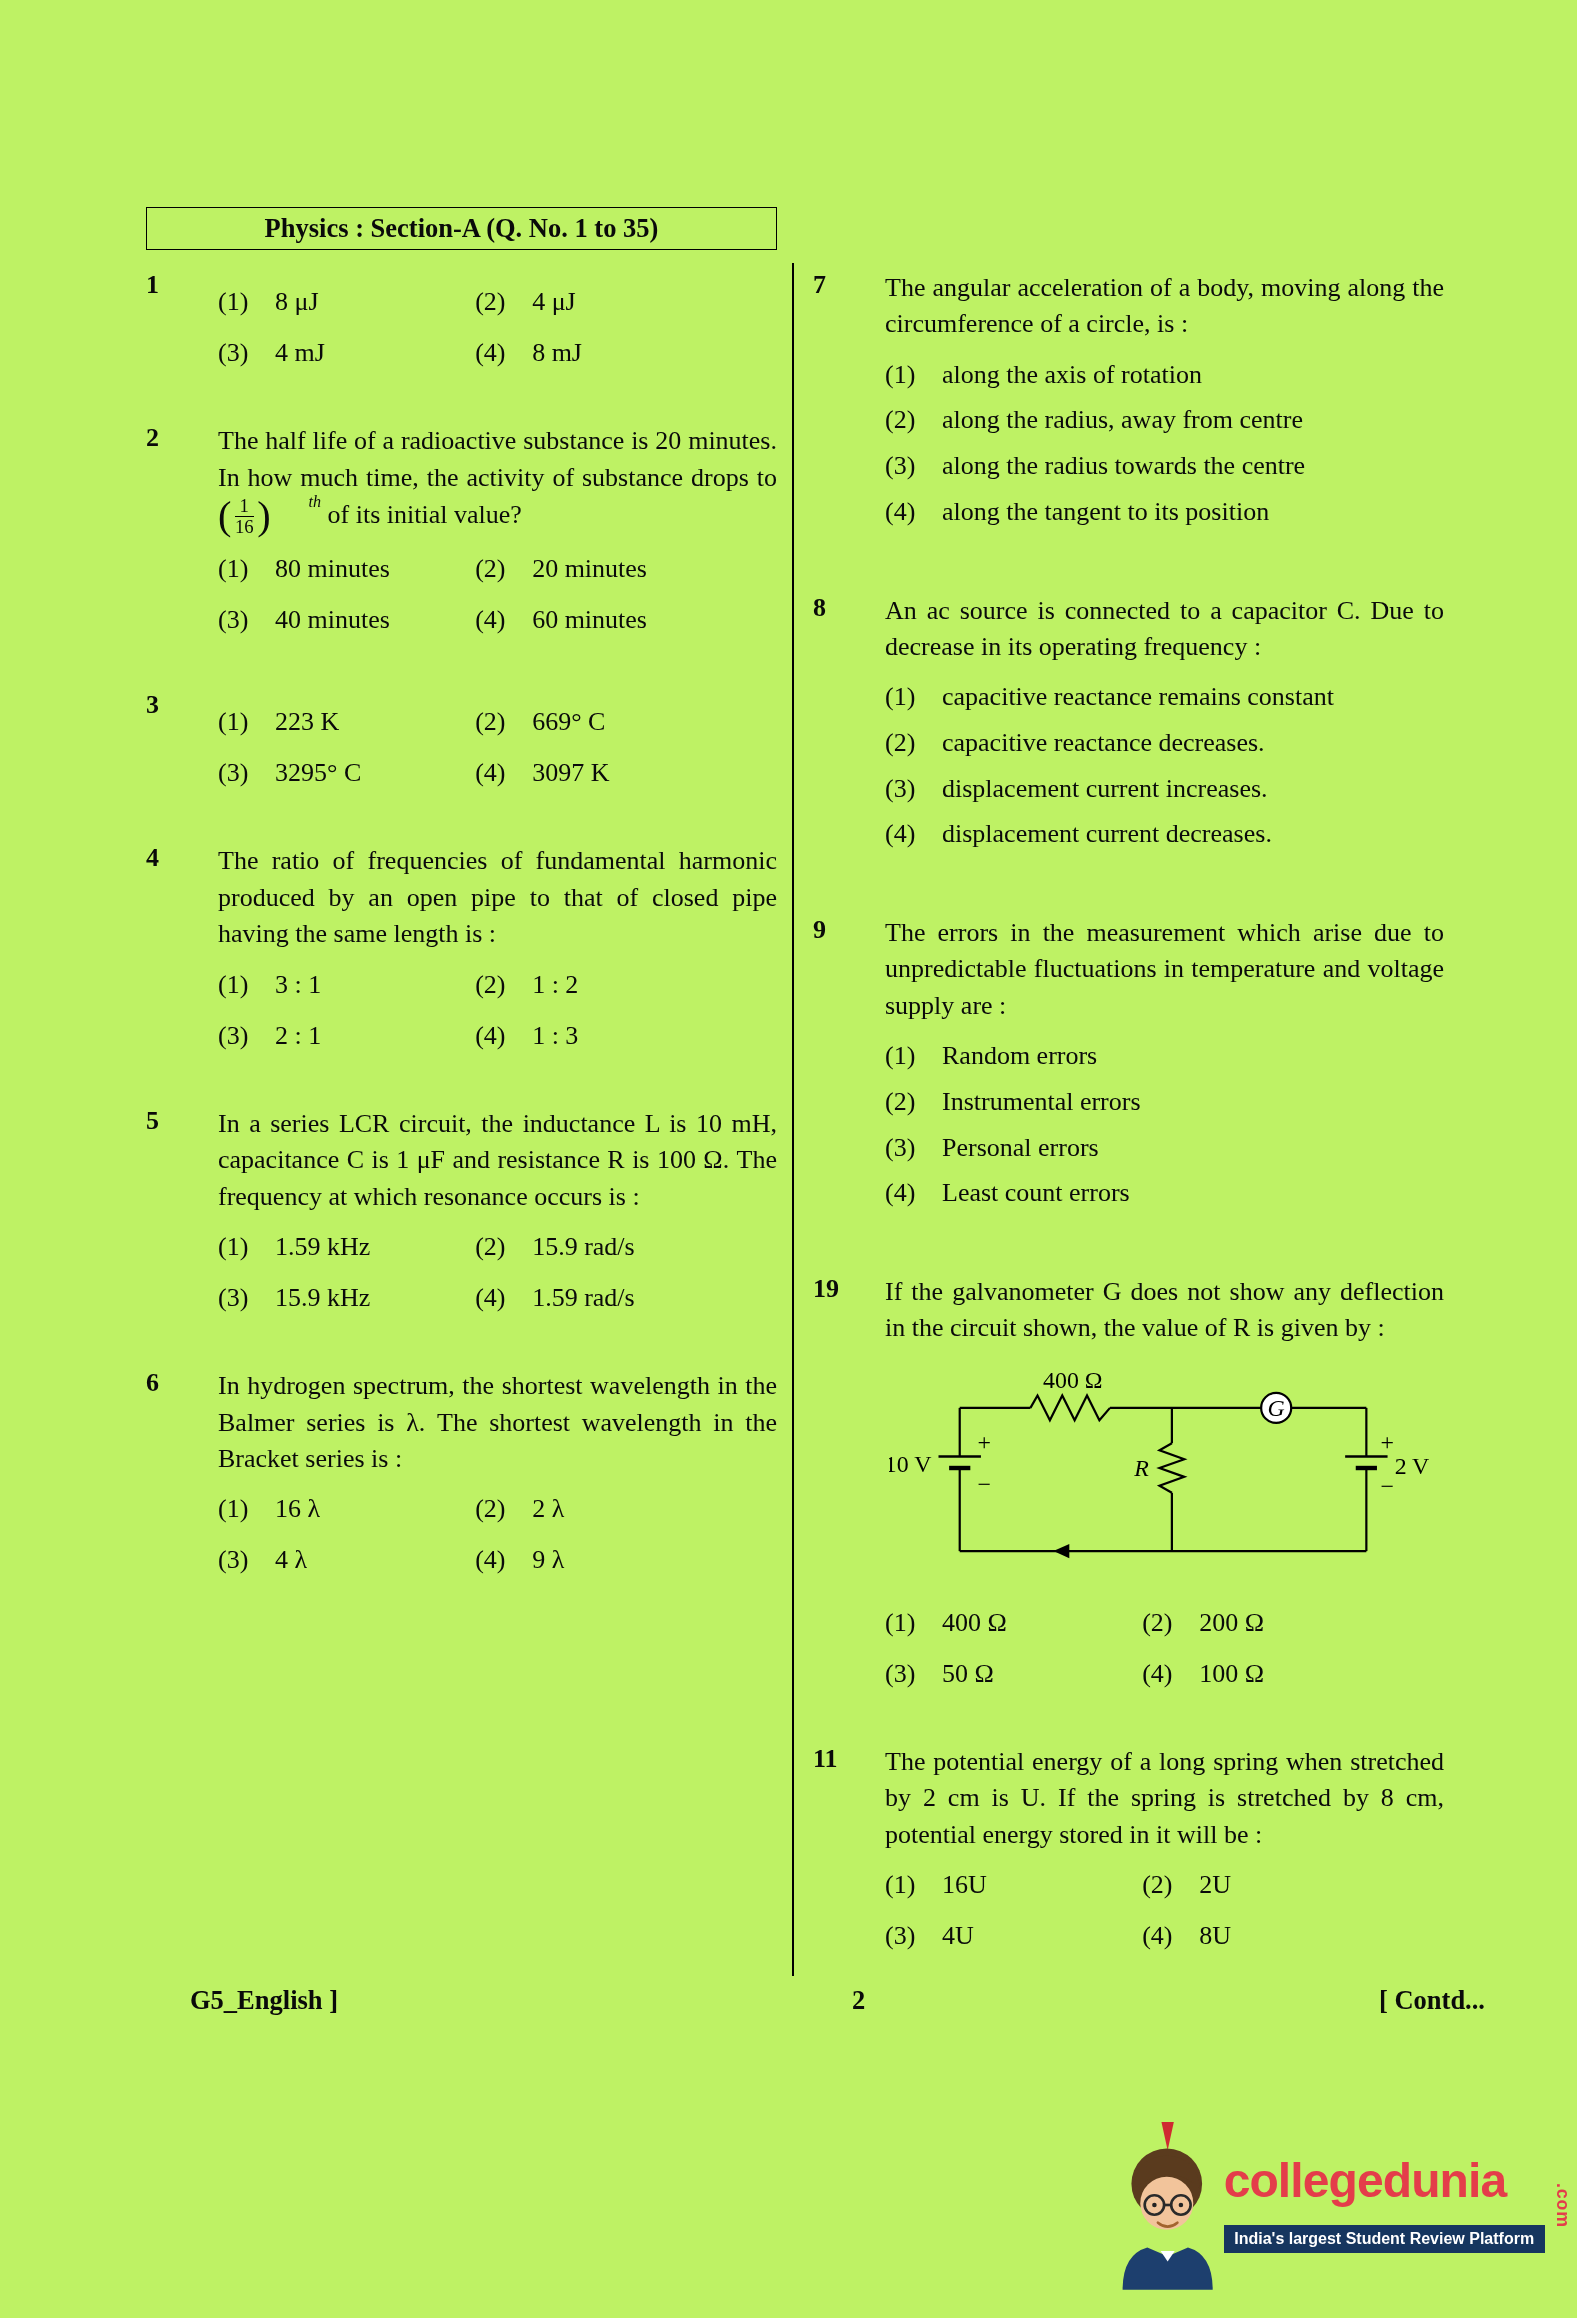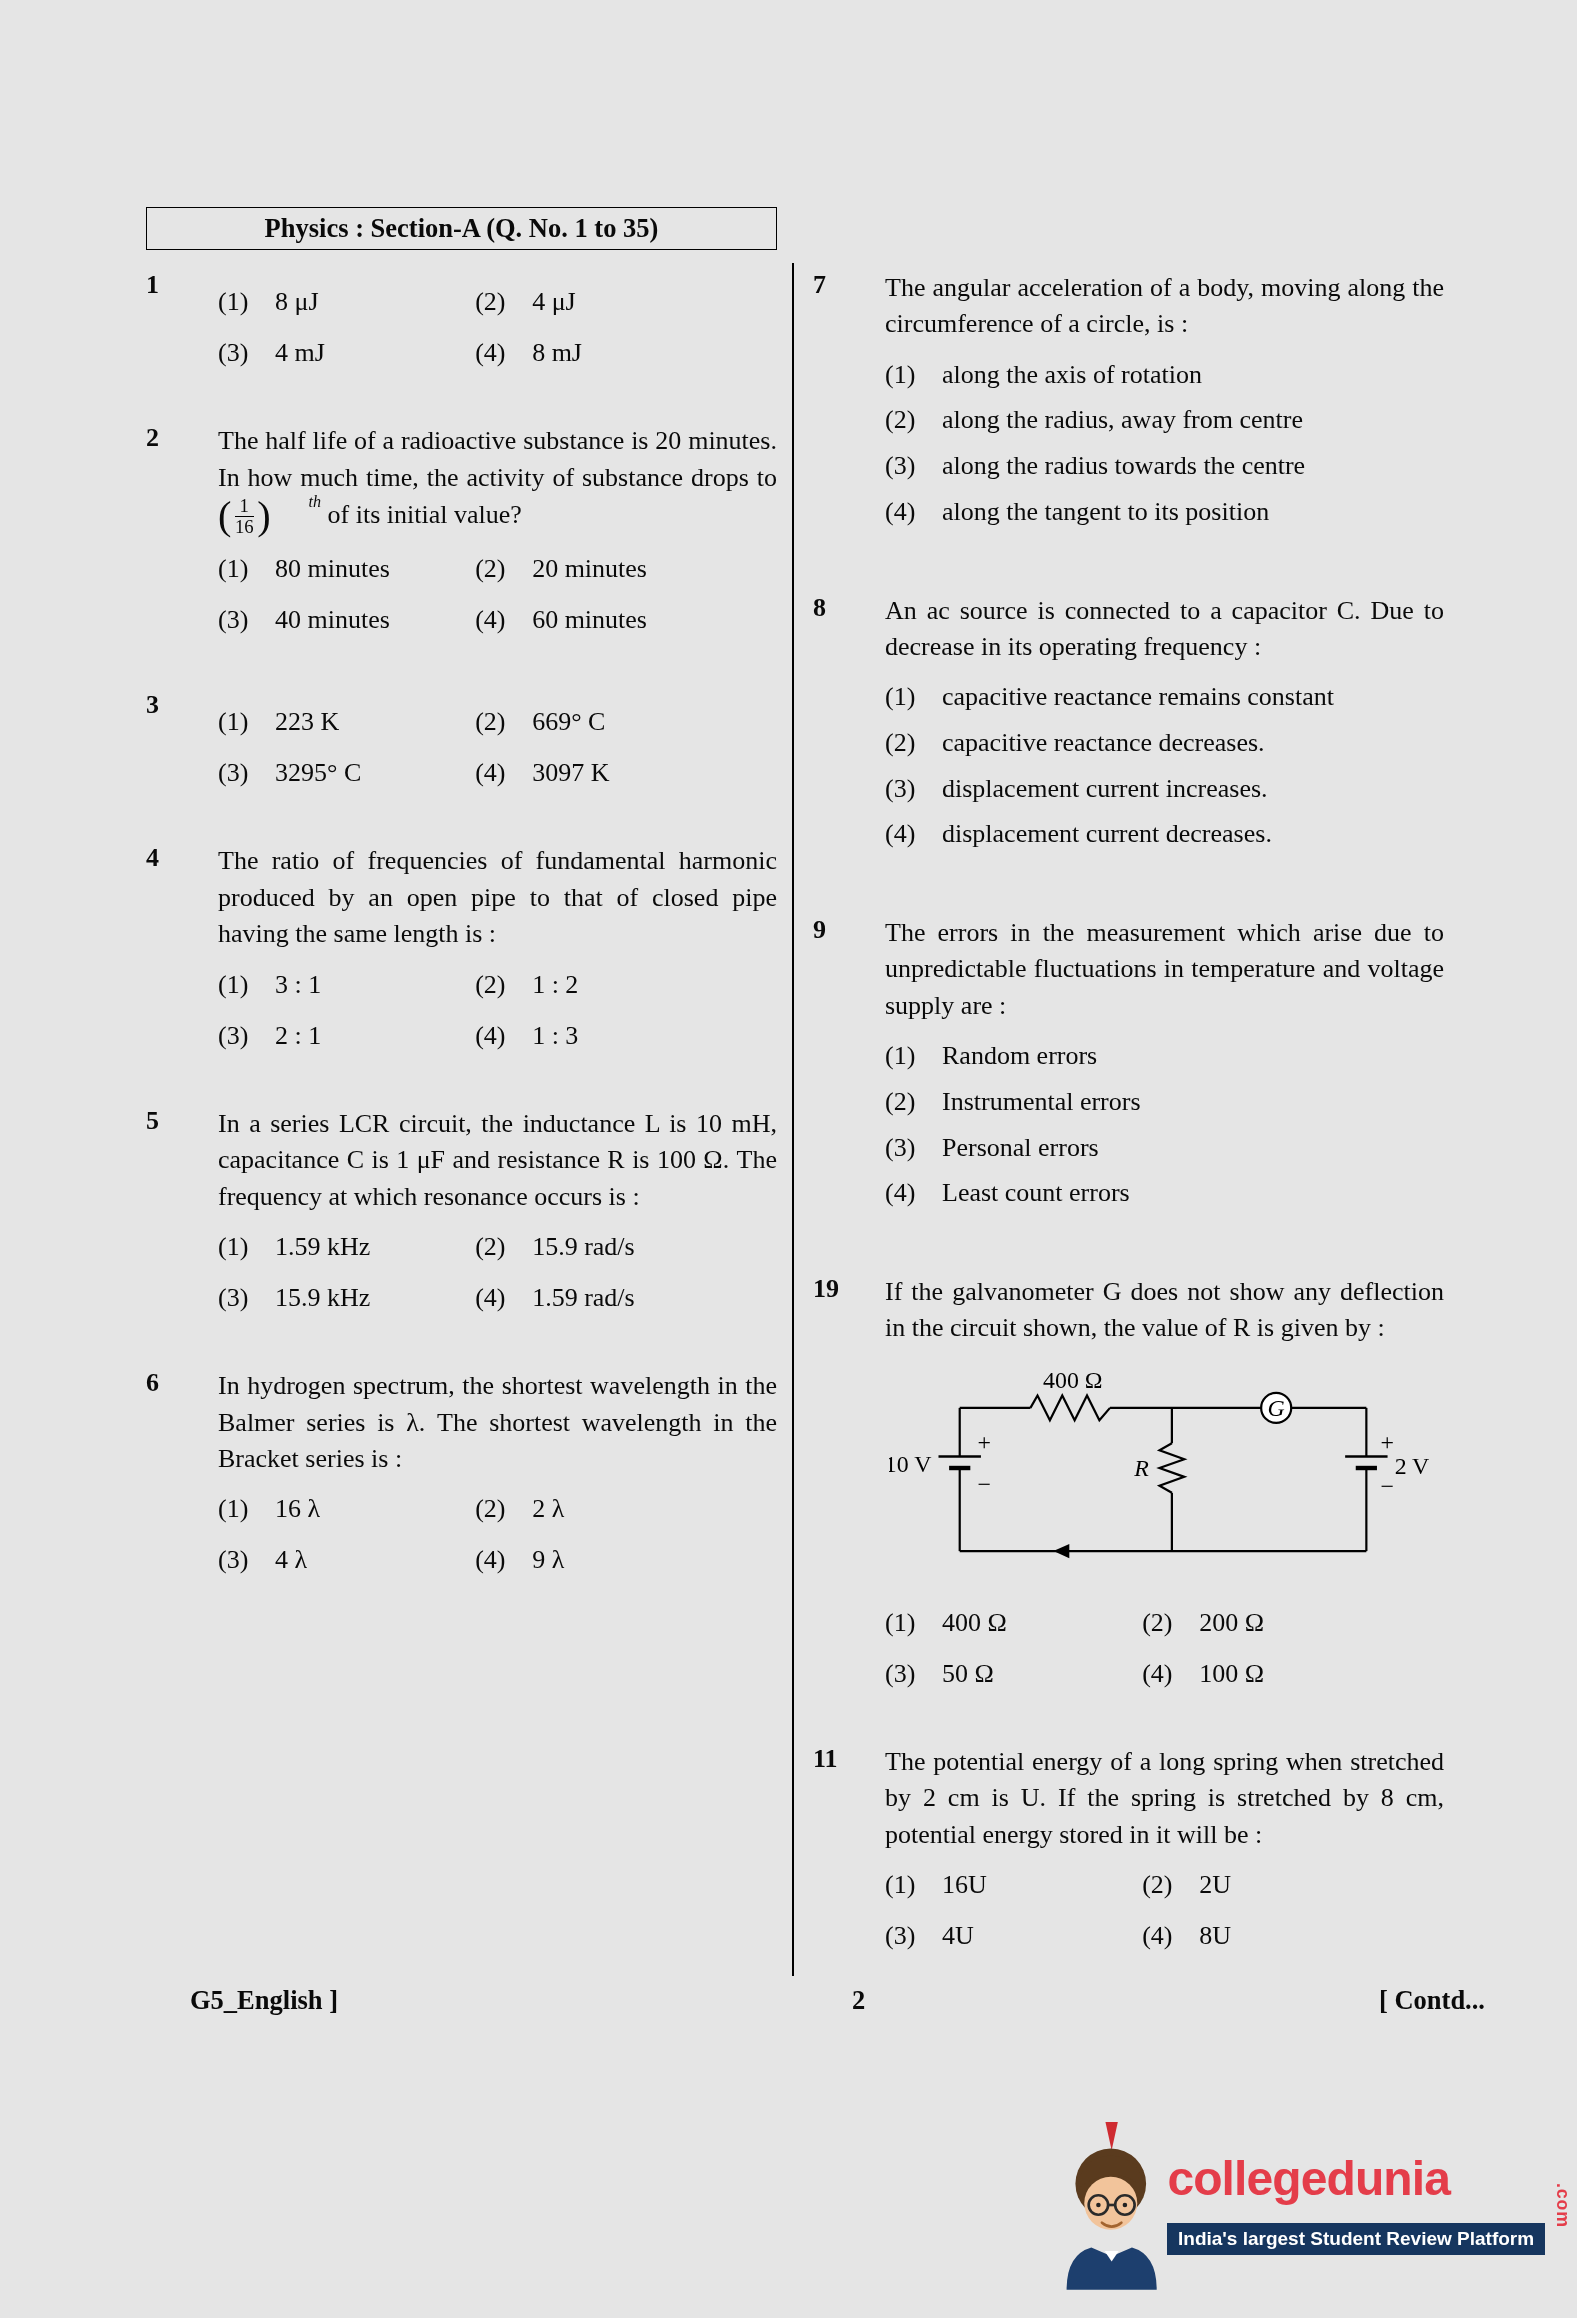"Physics : Section-A (Q. No." .page { background: #e5e5e5 -> #bef264 }
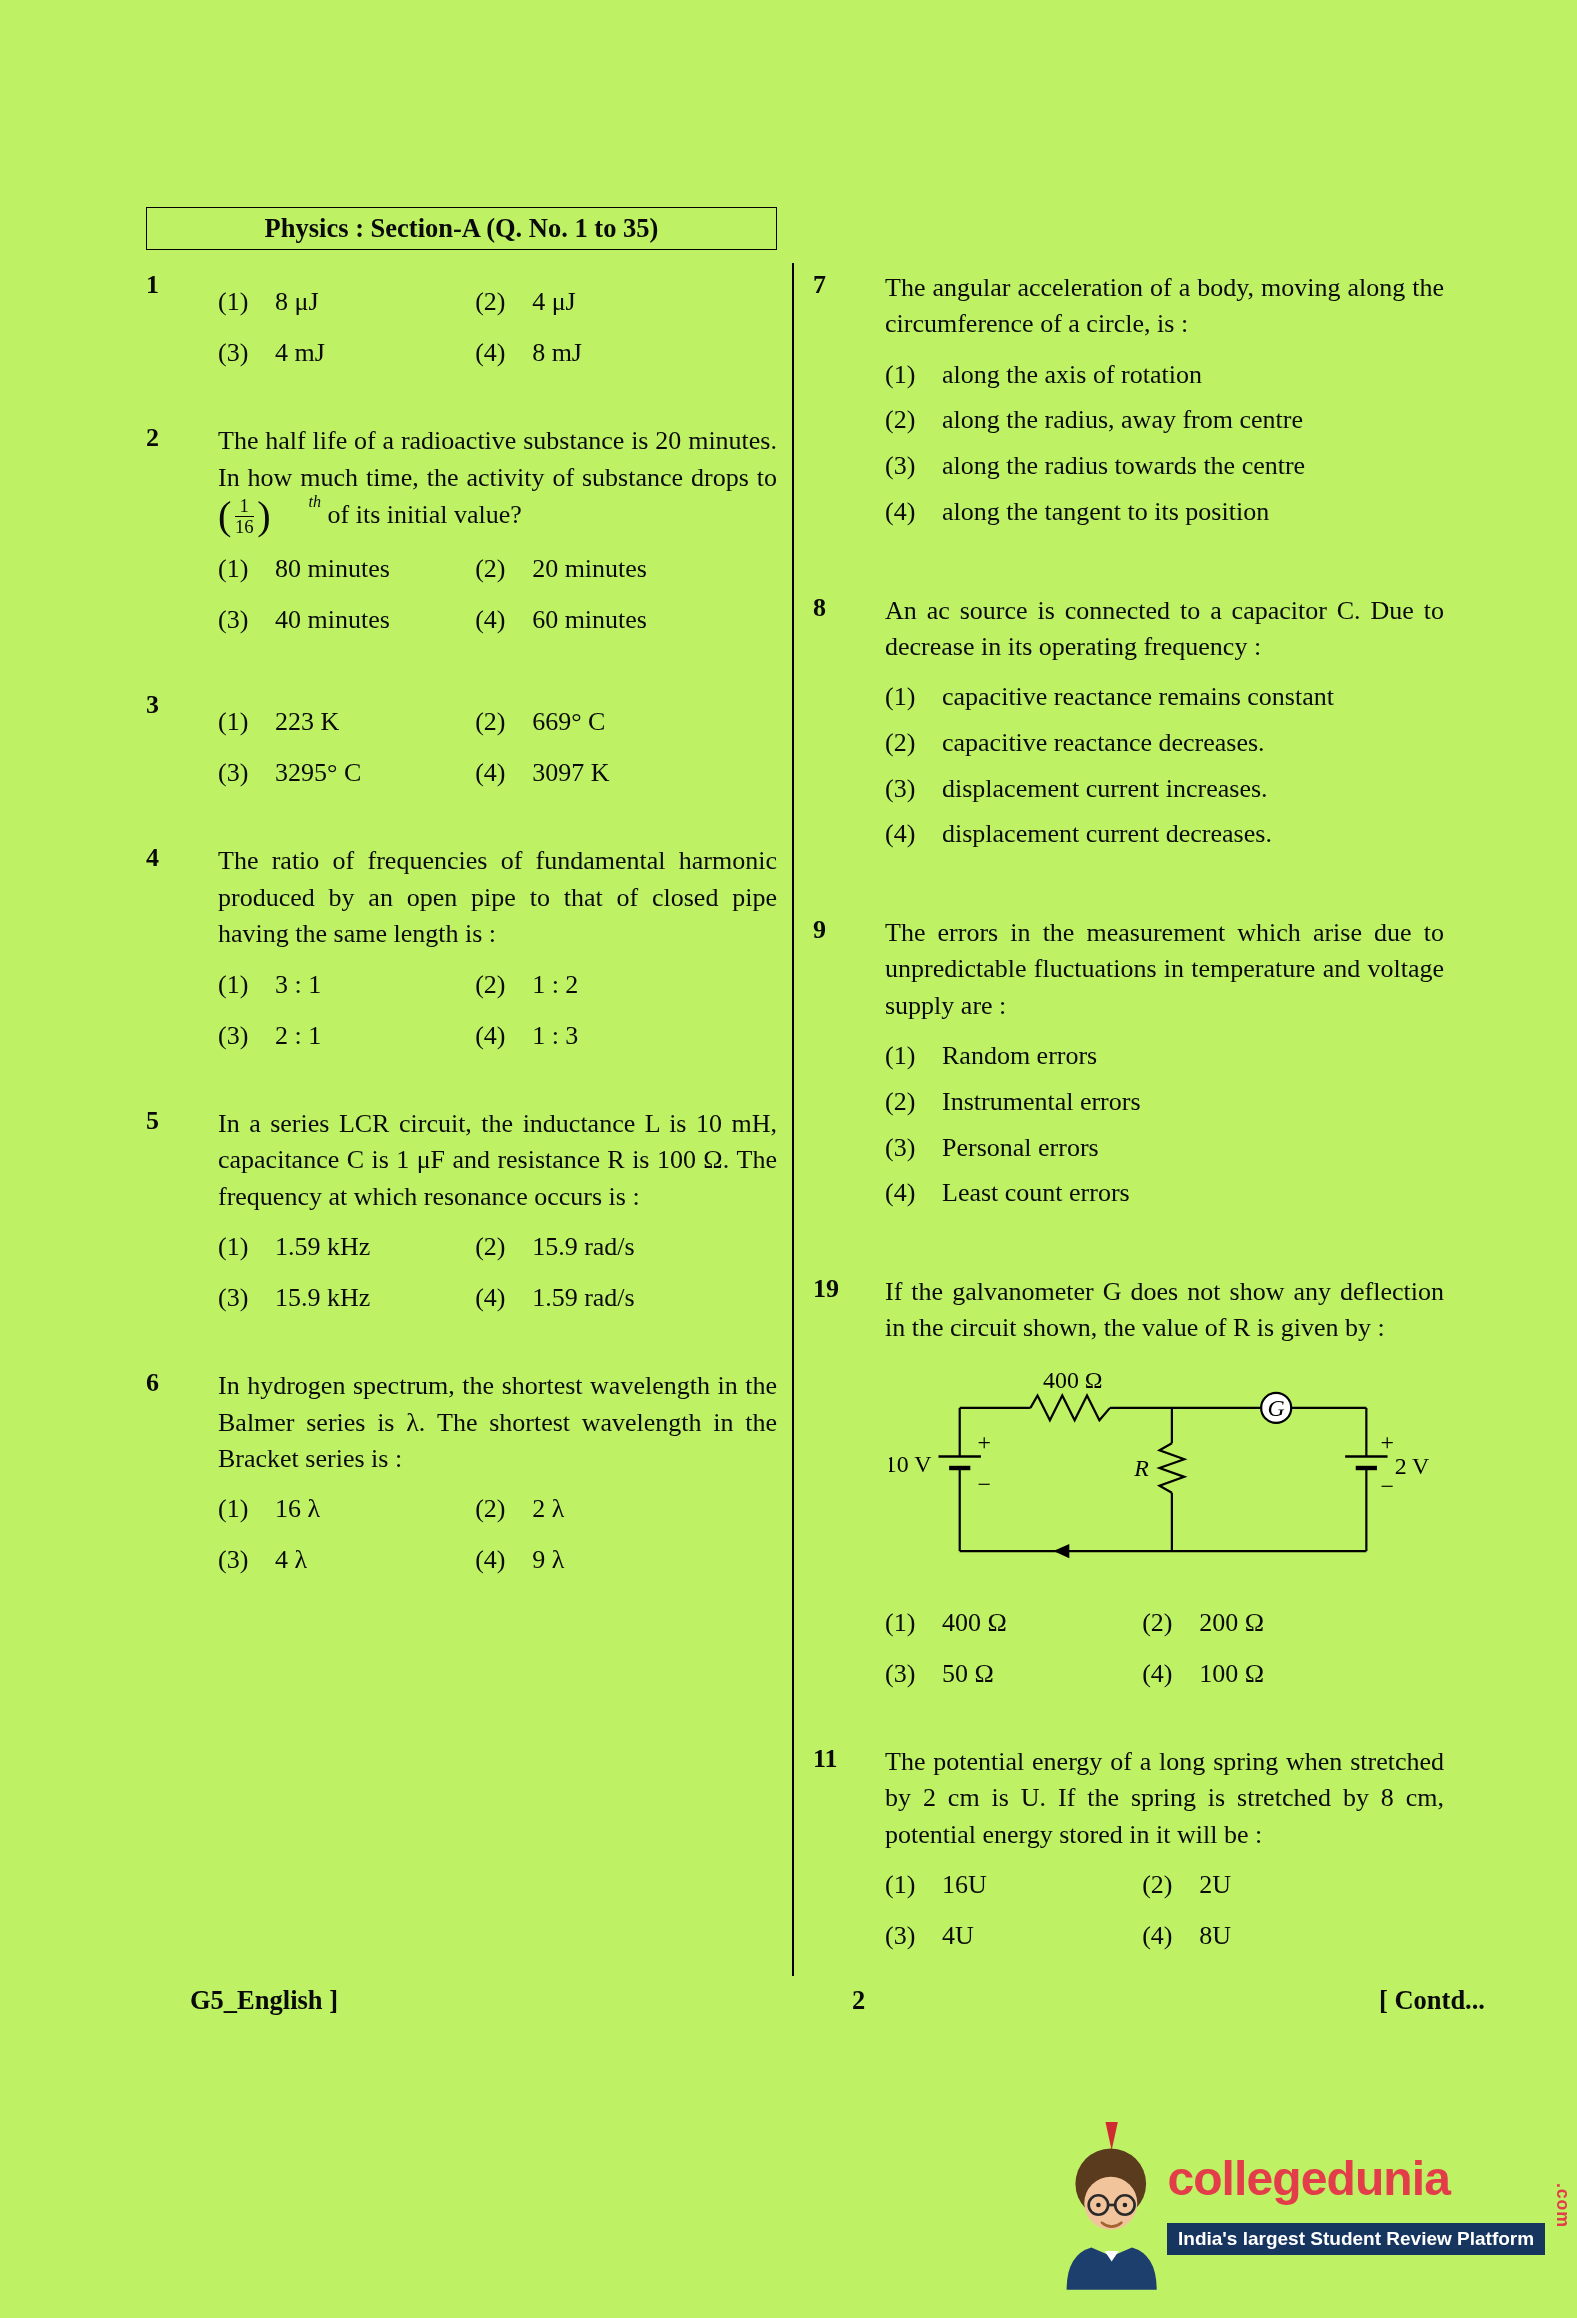"India's largest Student Review Platform" .brand-tag { font-size: 19px -> 16px }
